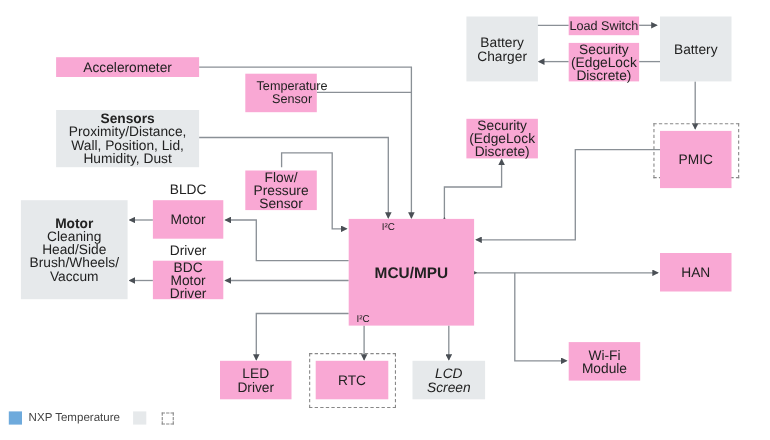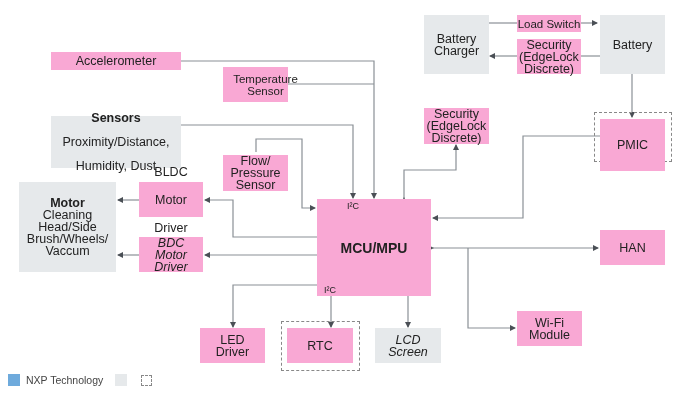"Sensors" div.box { gap: 12px -> none; top: 116px -> 100px }
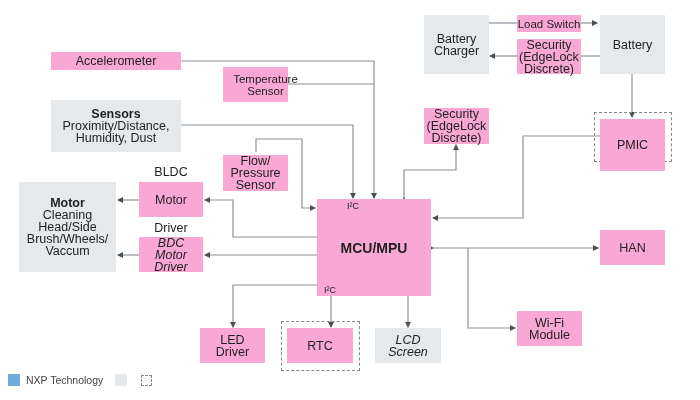"Wall, Position, Lid," span { html: none -> <span>Wall, Position, Lid,</span> }
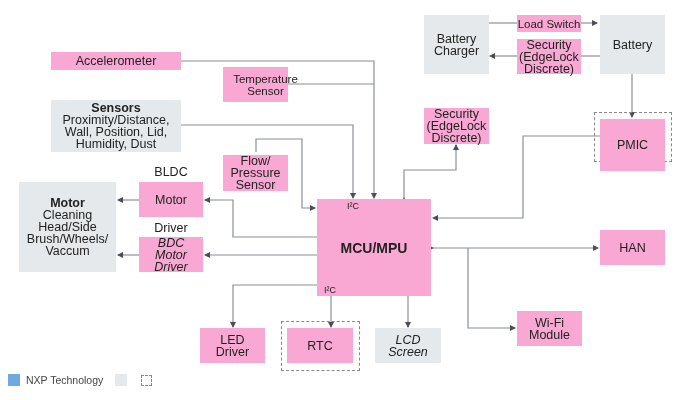"BDC" div.box { font-style: italic -> none }
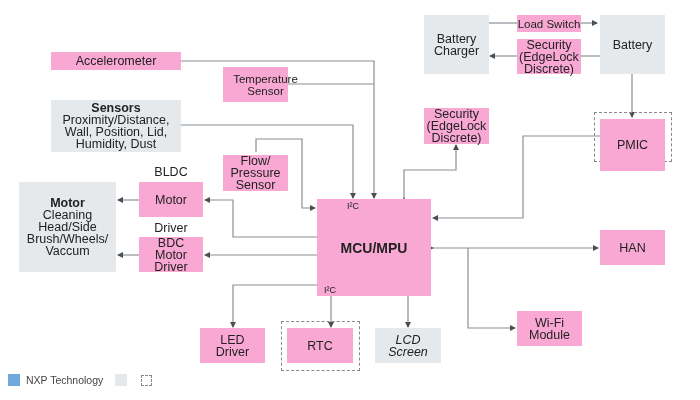"NXP Technology" span { text: Technology -> Temperature }
